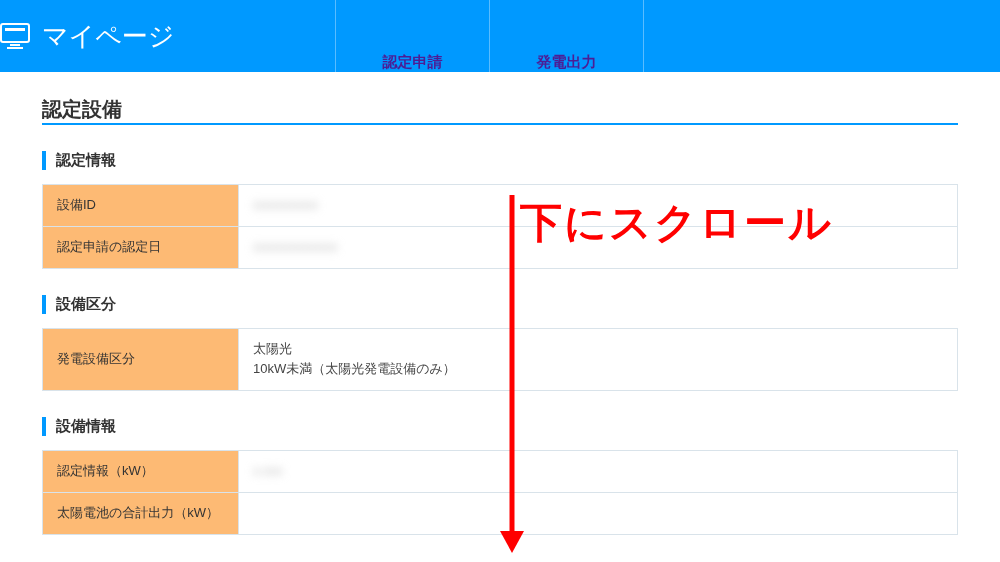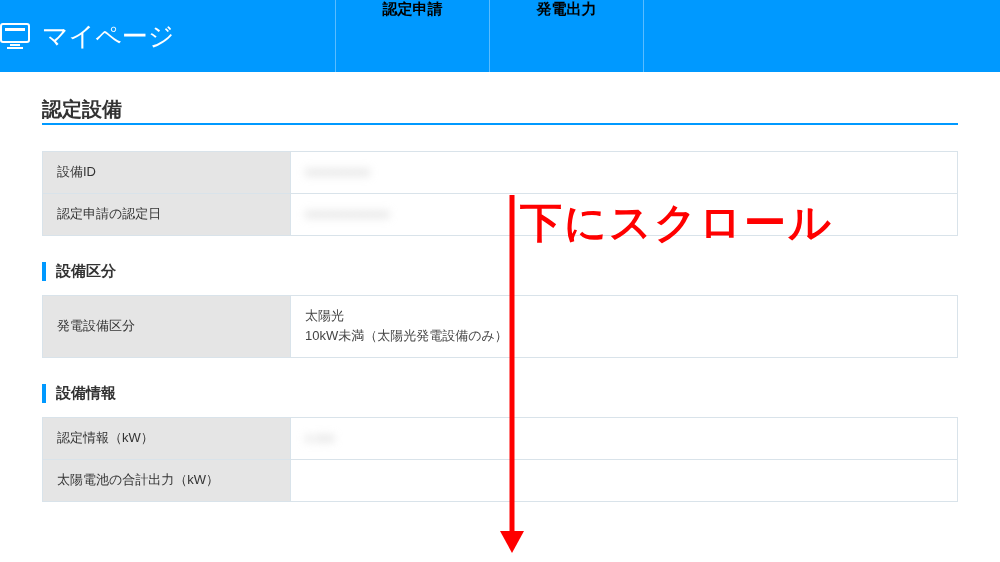"認定申請" .nav-item { align-items: flex-start -> flex-end; color: #000000 -> #4c1d95 }
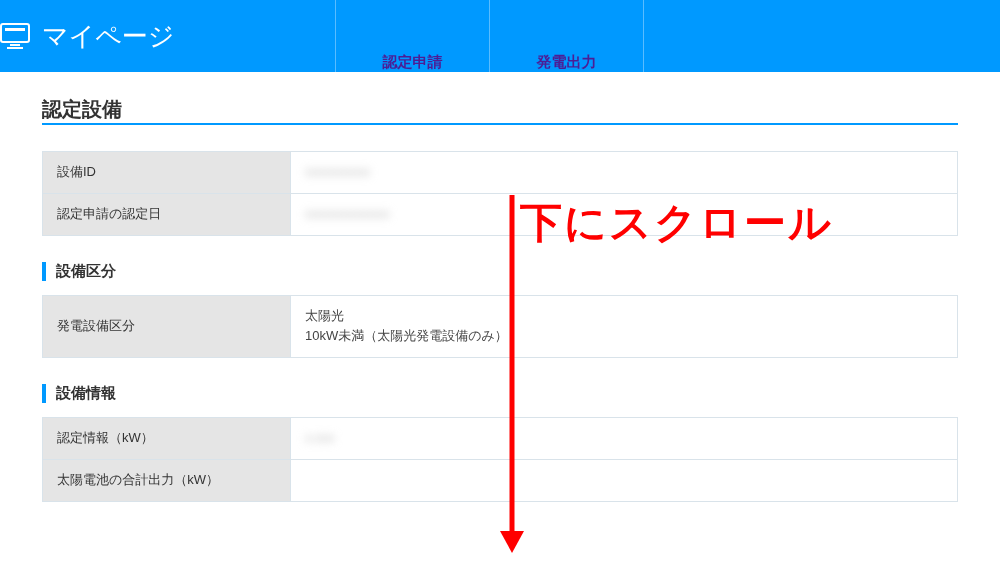"認定情報" div.section-title { html: none -> <div>認定情報</div> }
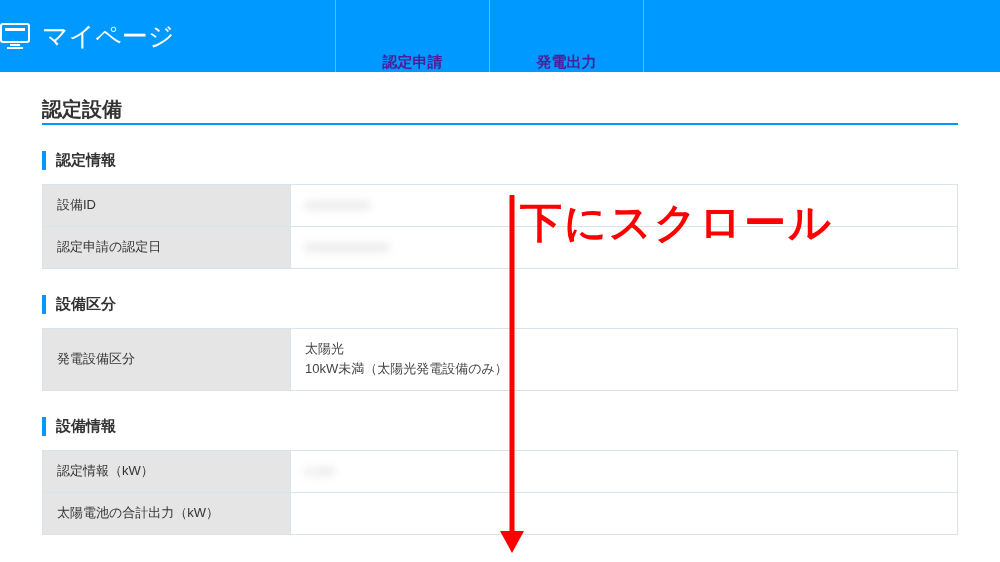"設備ID" .table td.label { background: #e5e5e5 -> #fdba74; width: 248px -> 196px }
